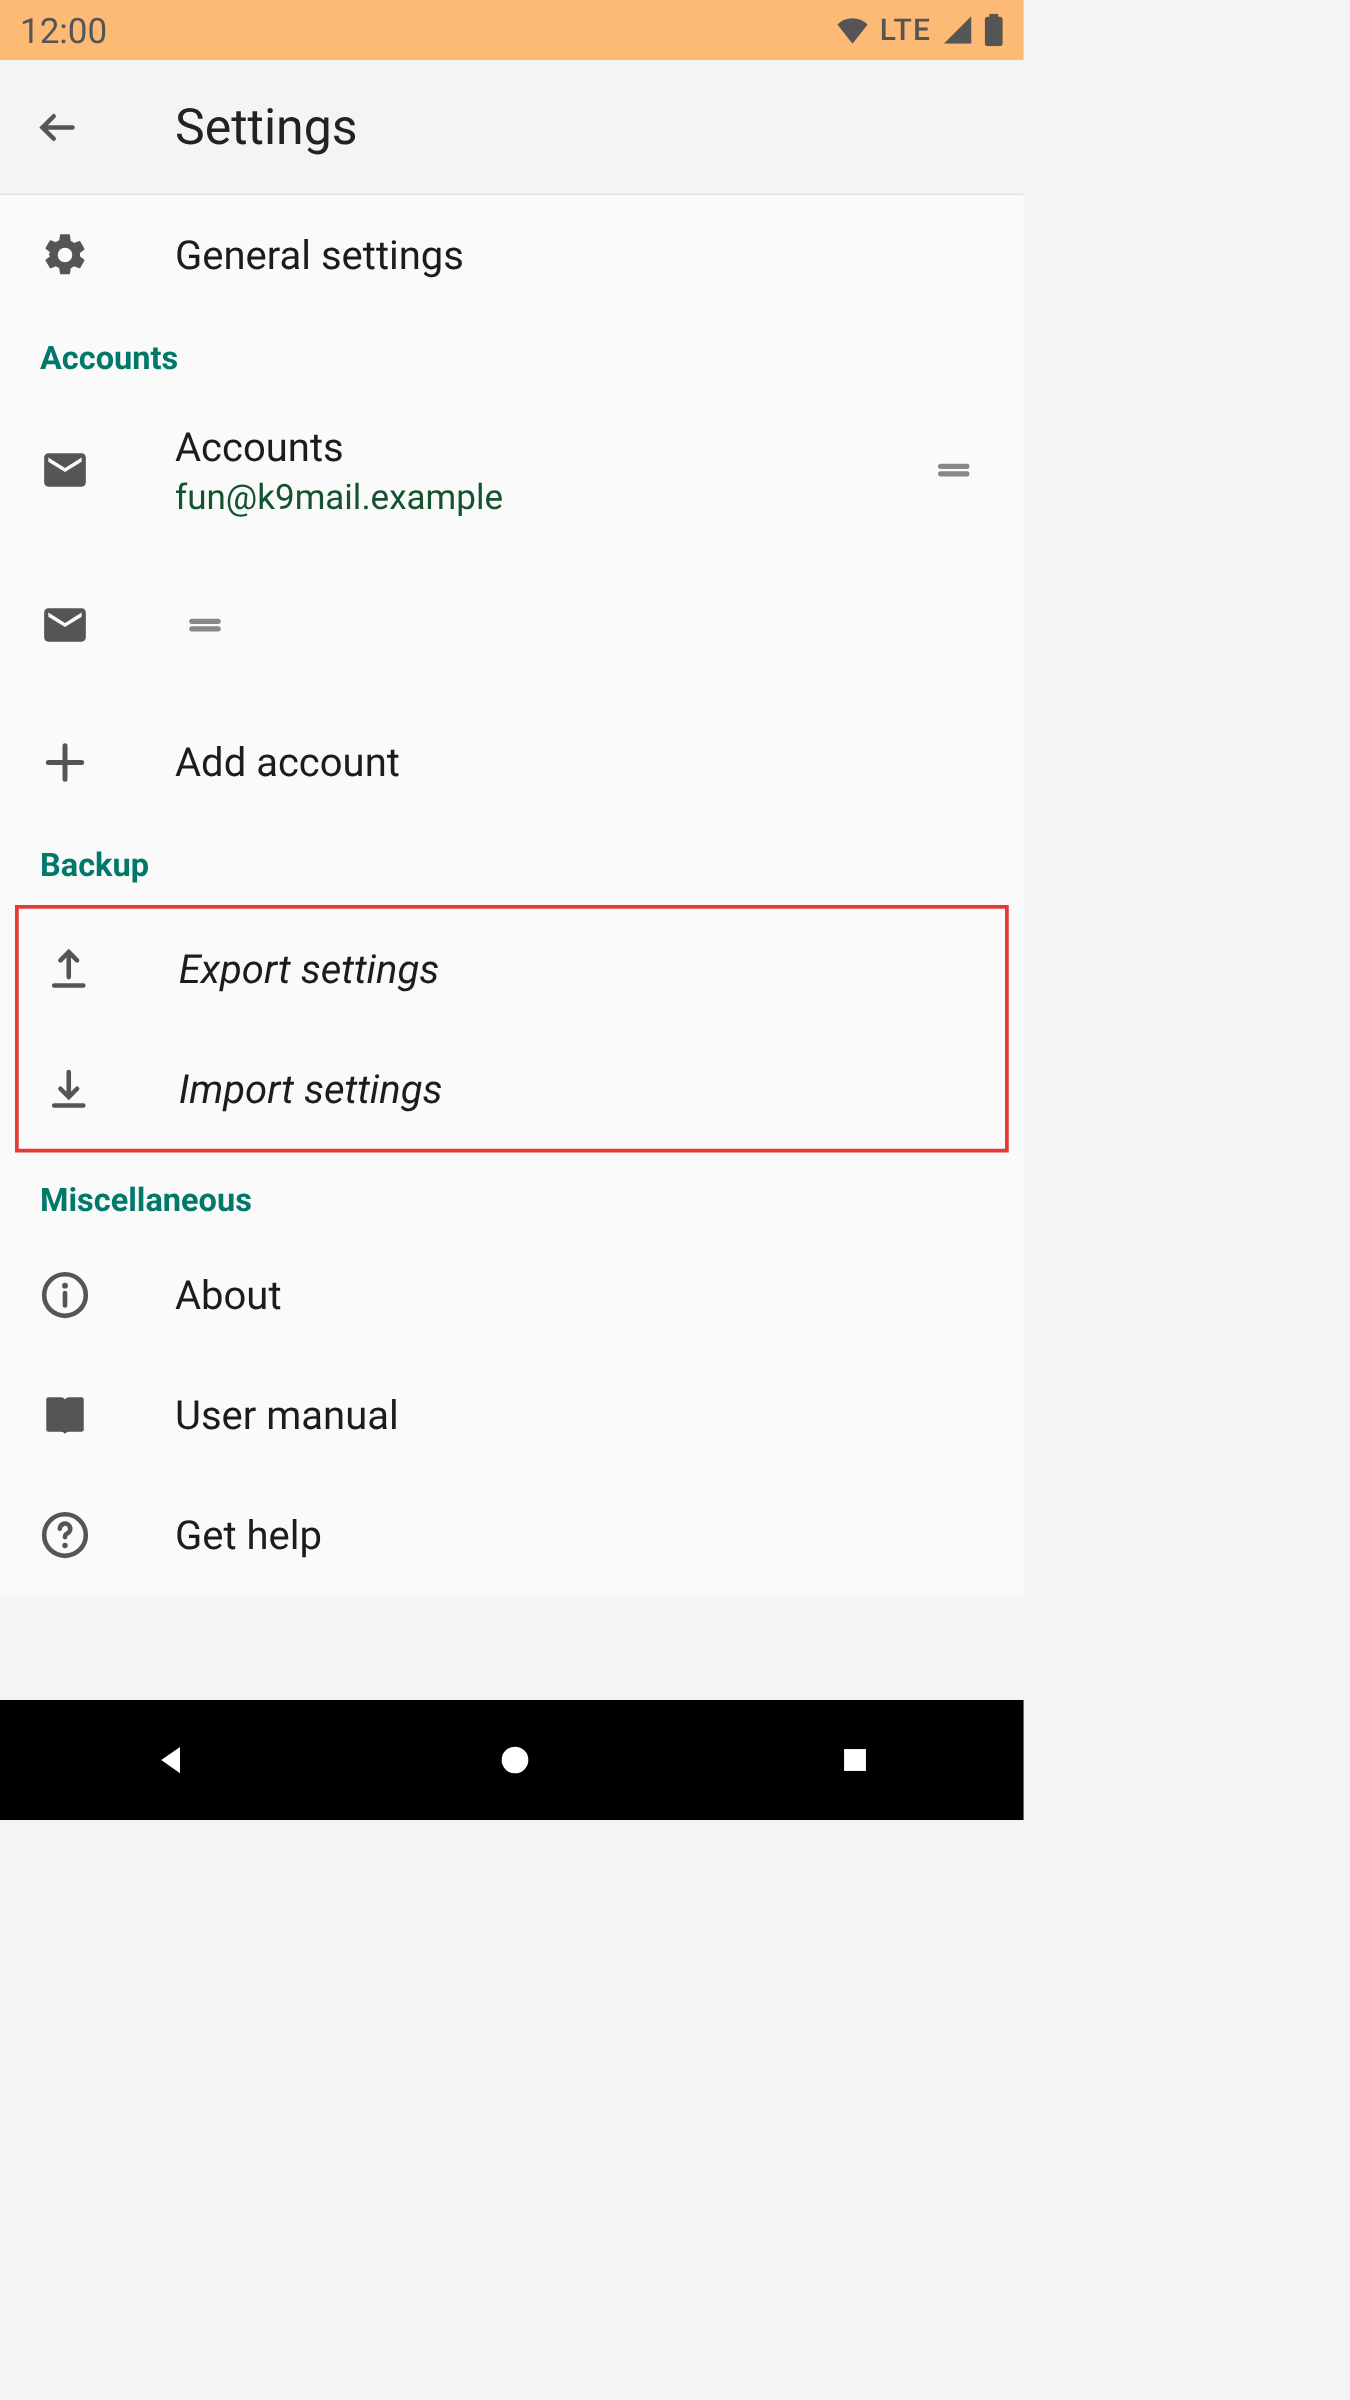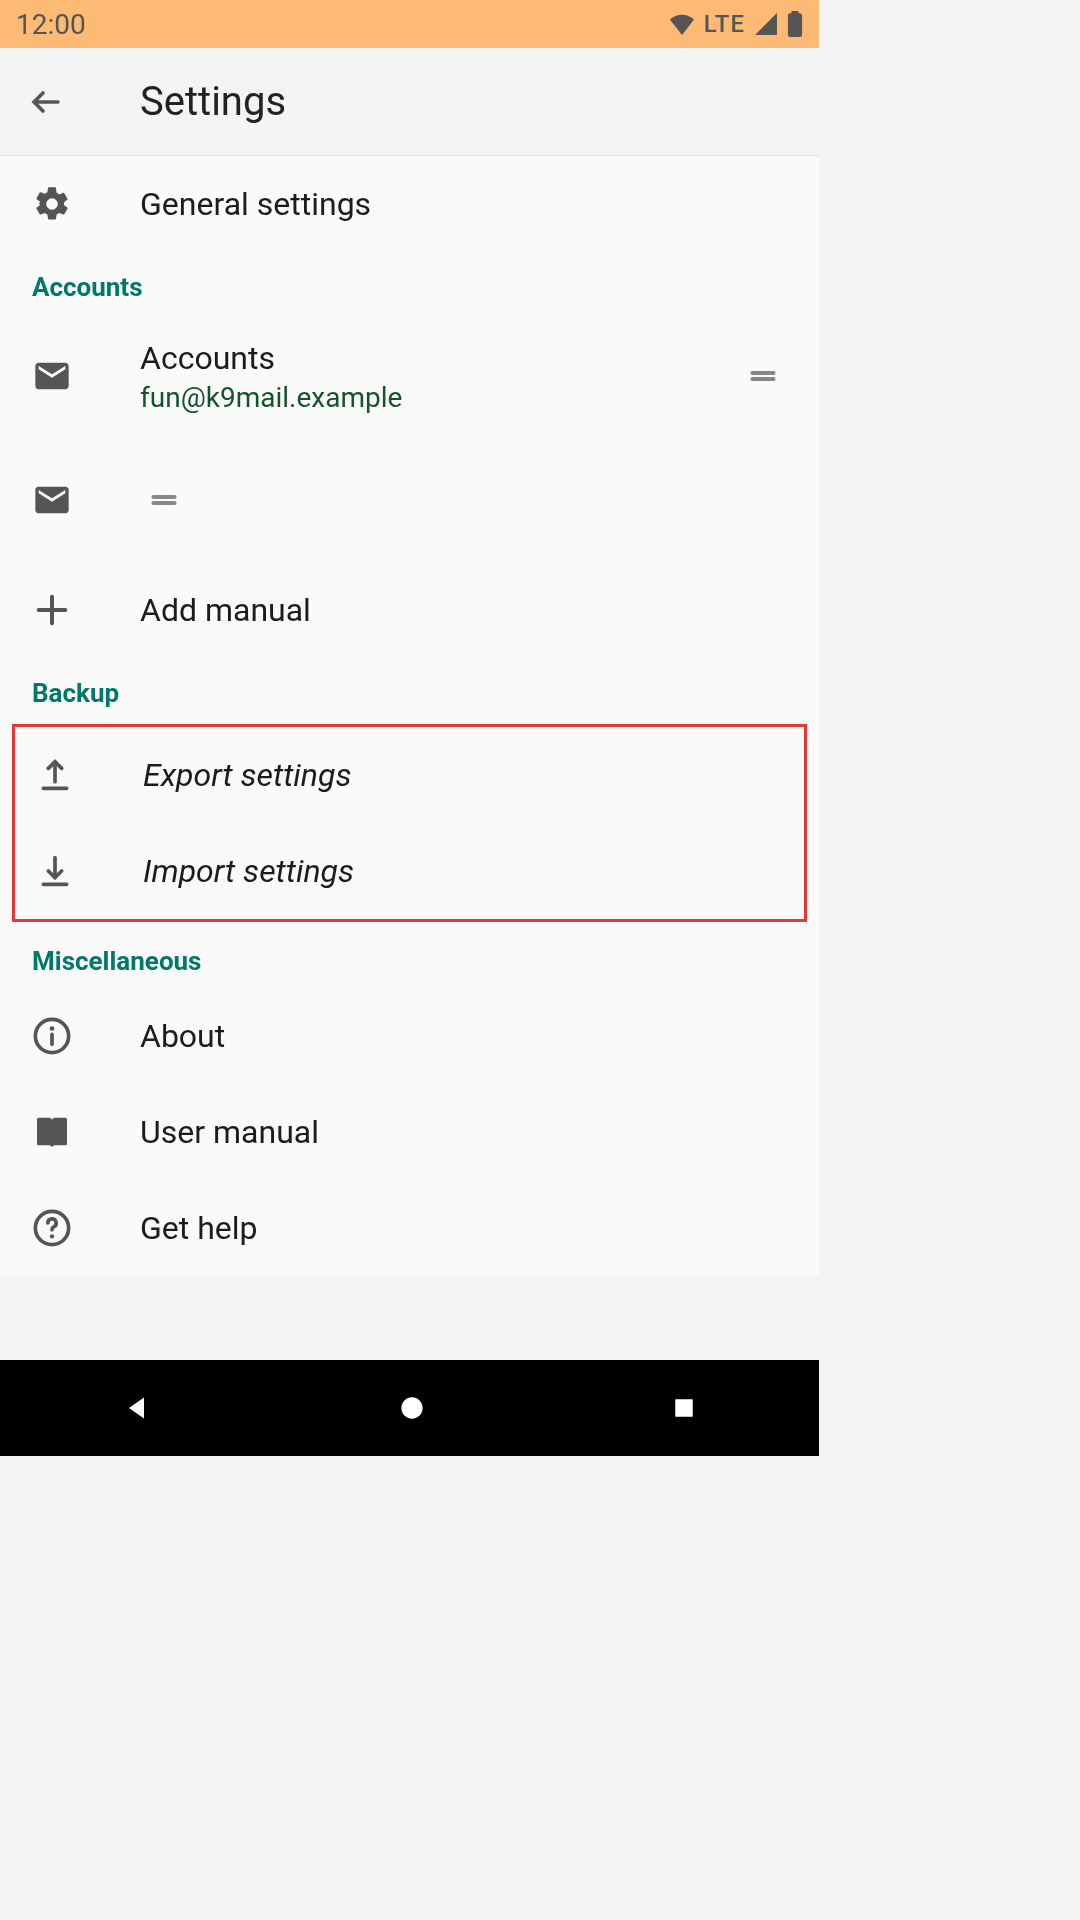"Add manual" div.label { text: manual -> account }
